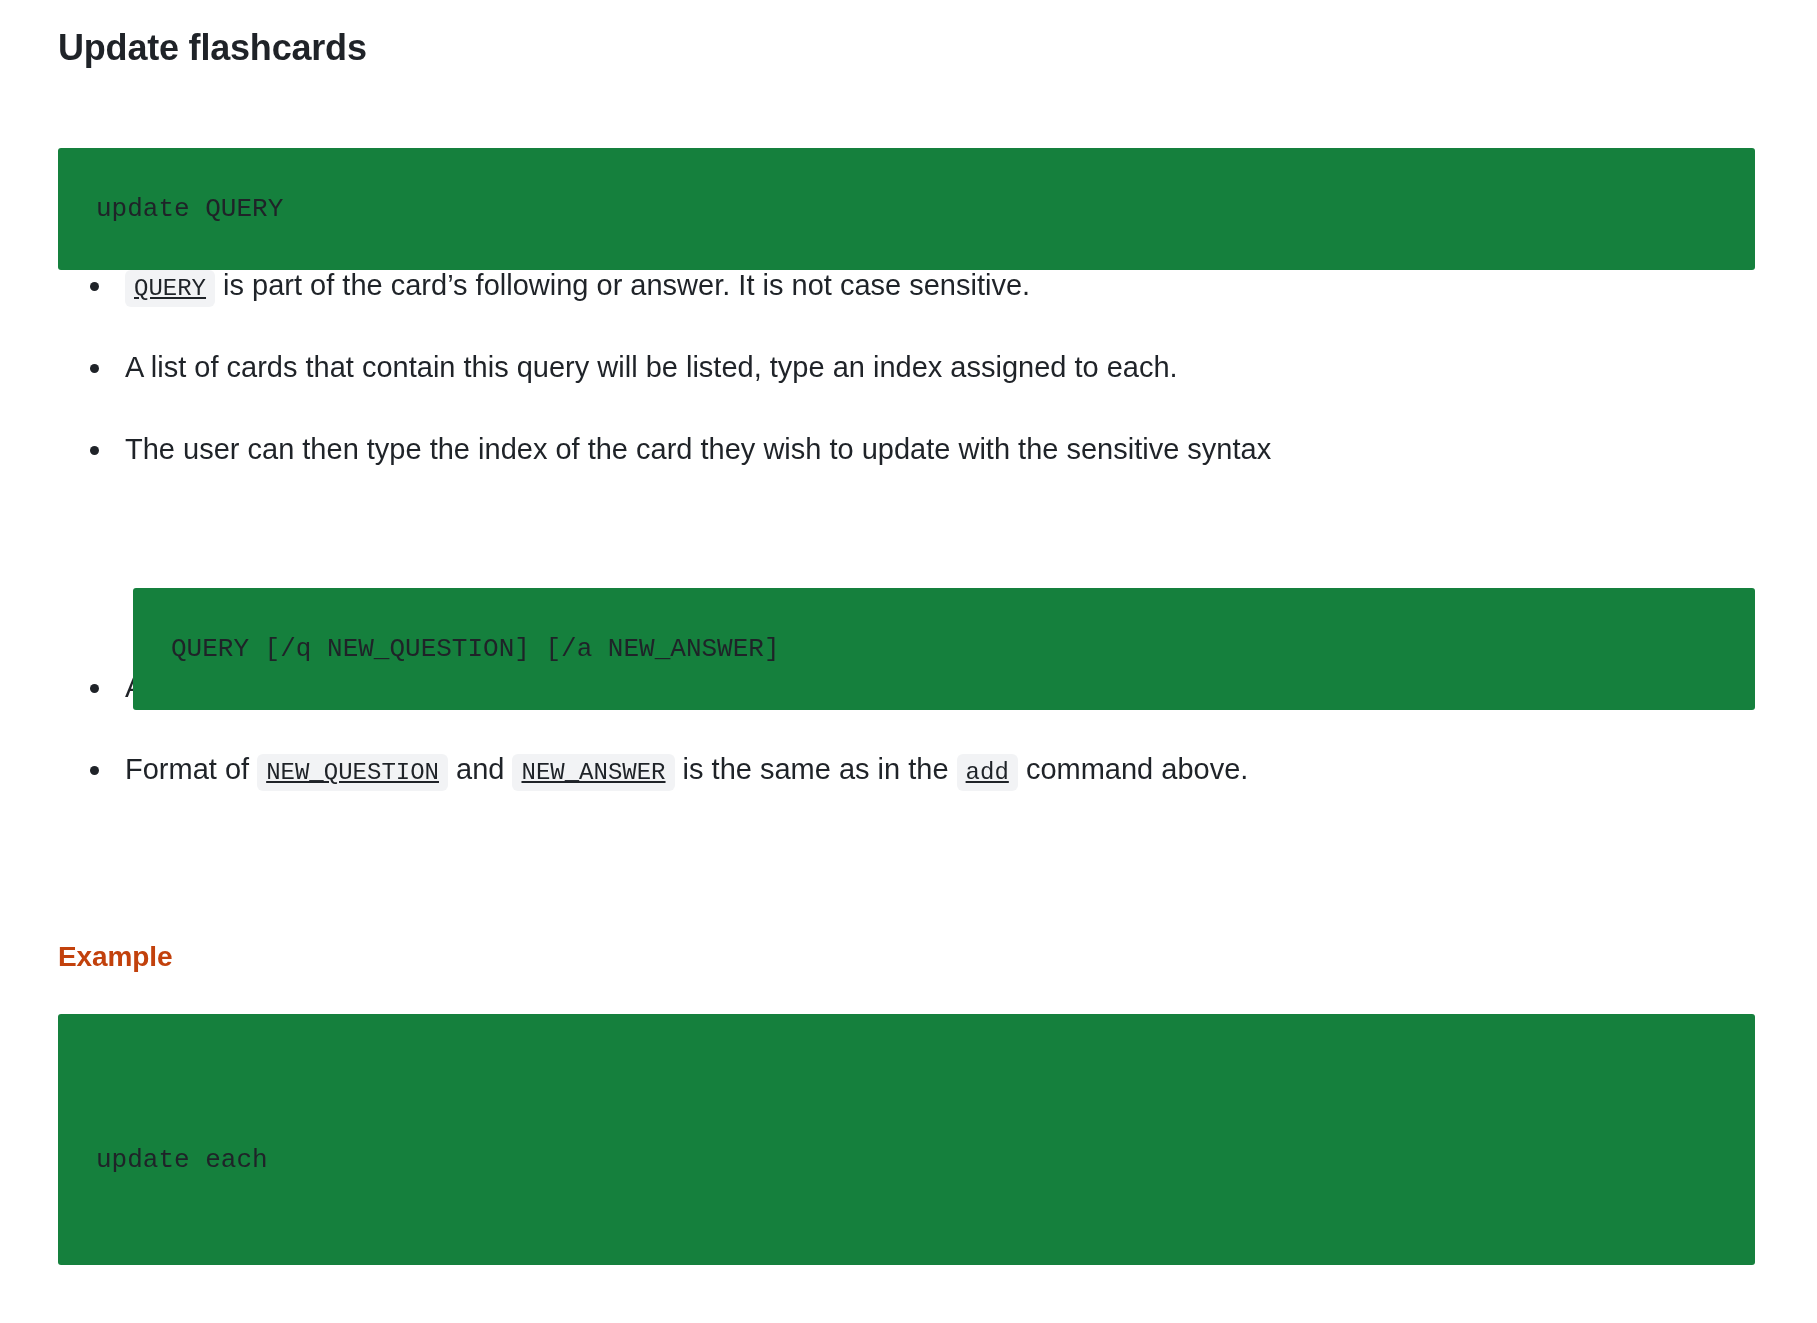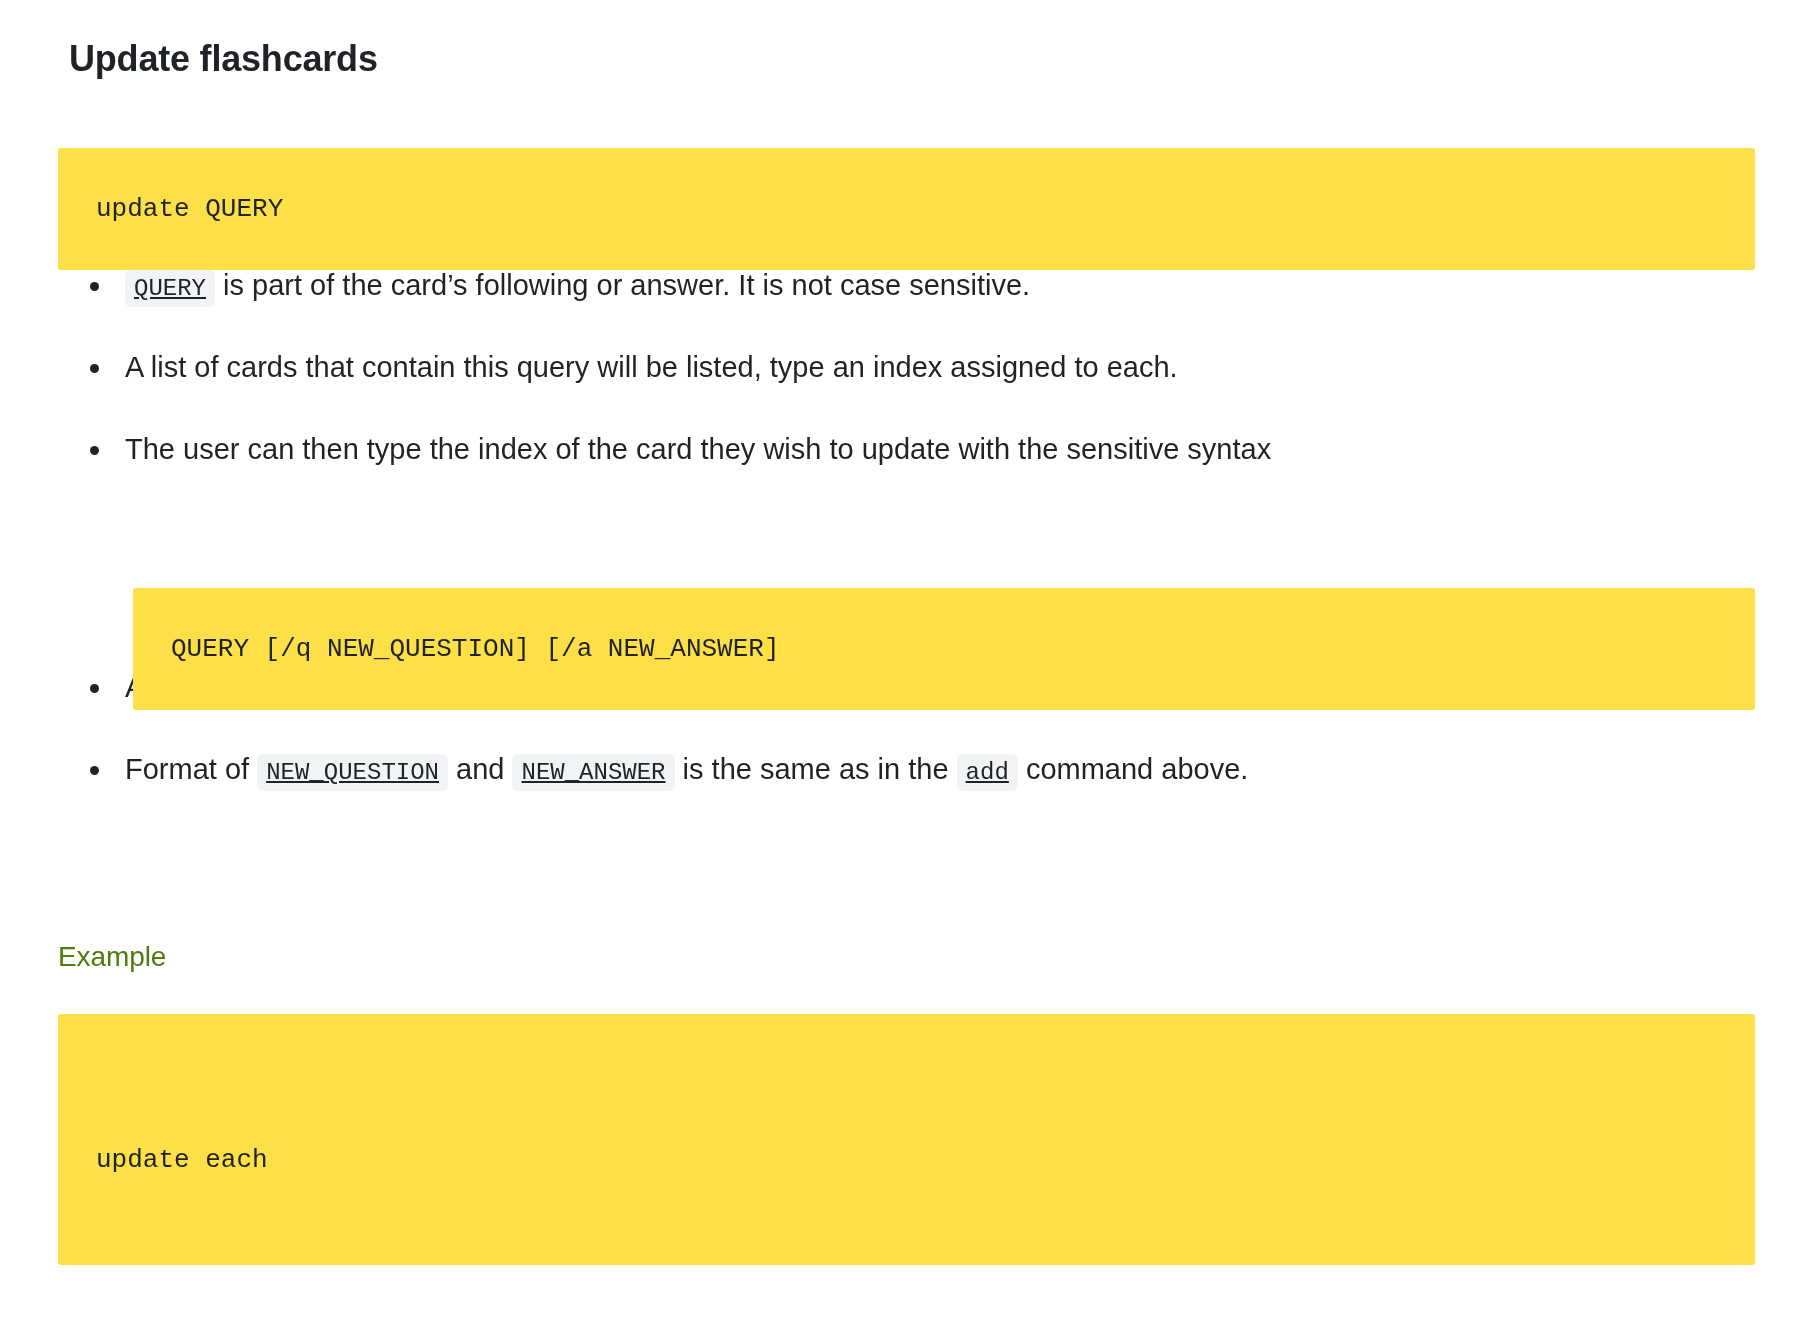"Update flashcards" .h-main { margin: 11px -> 0 }
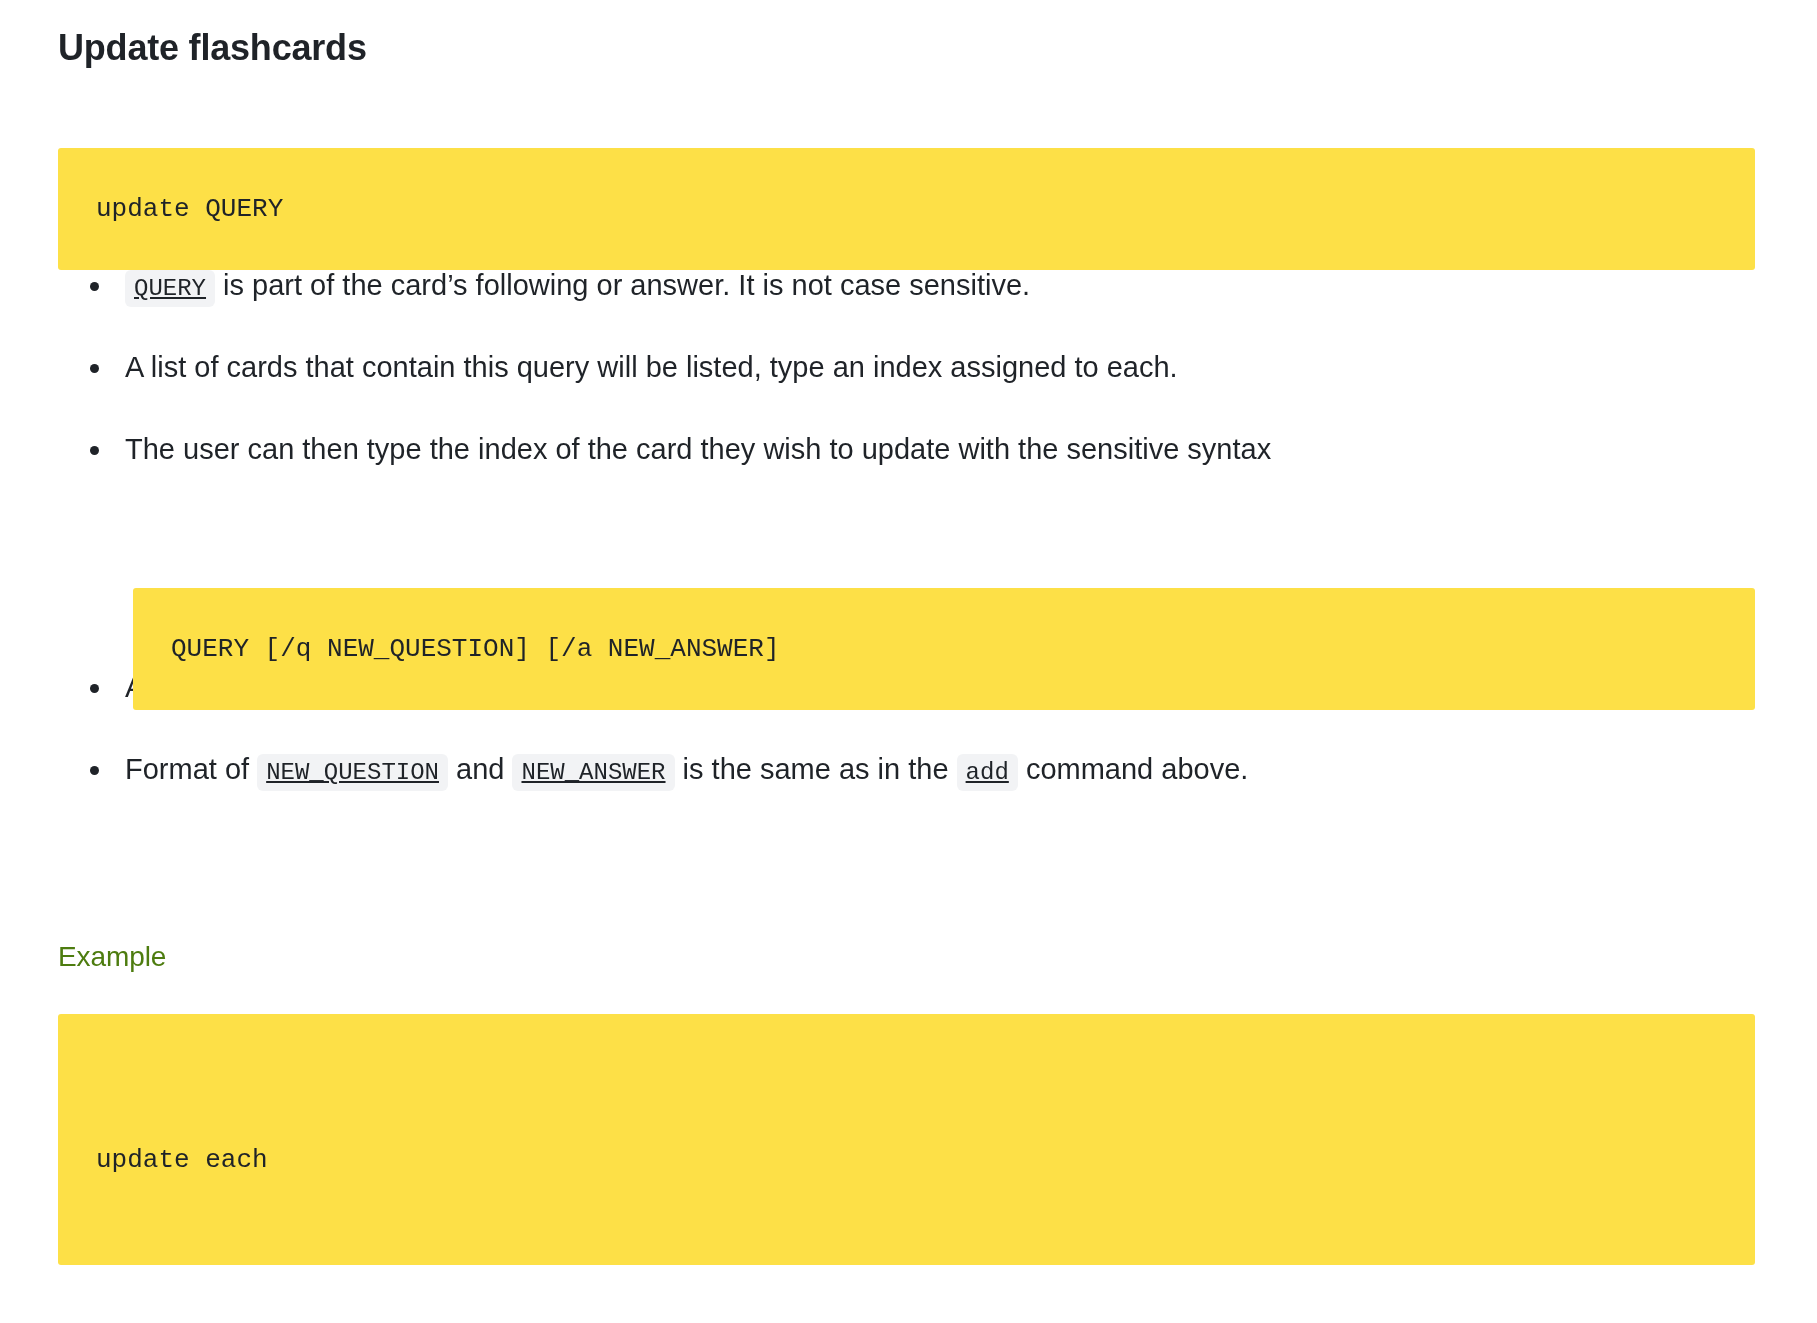"update QUERY" .codeblock { background: #fde047 -> #15803d }
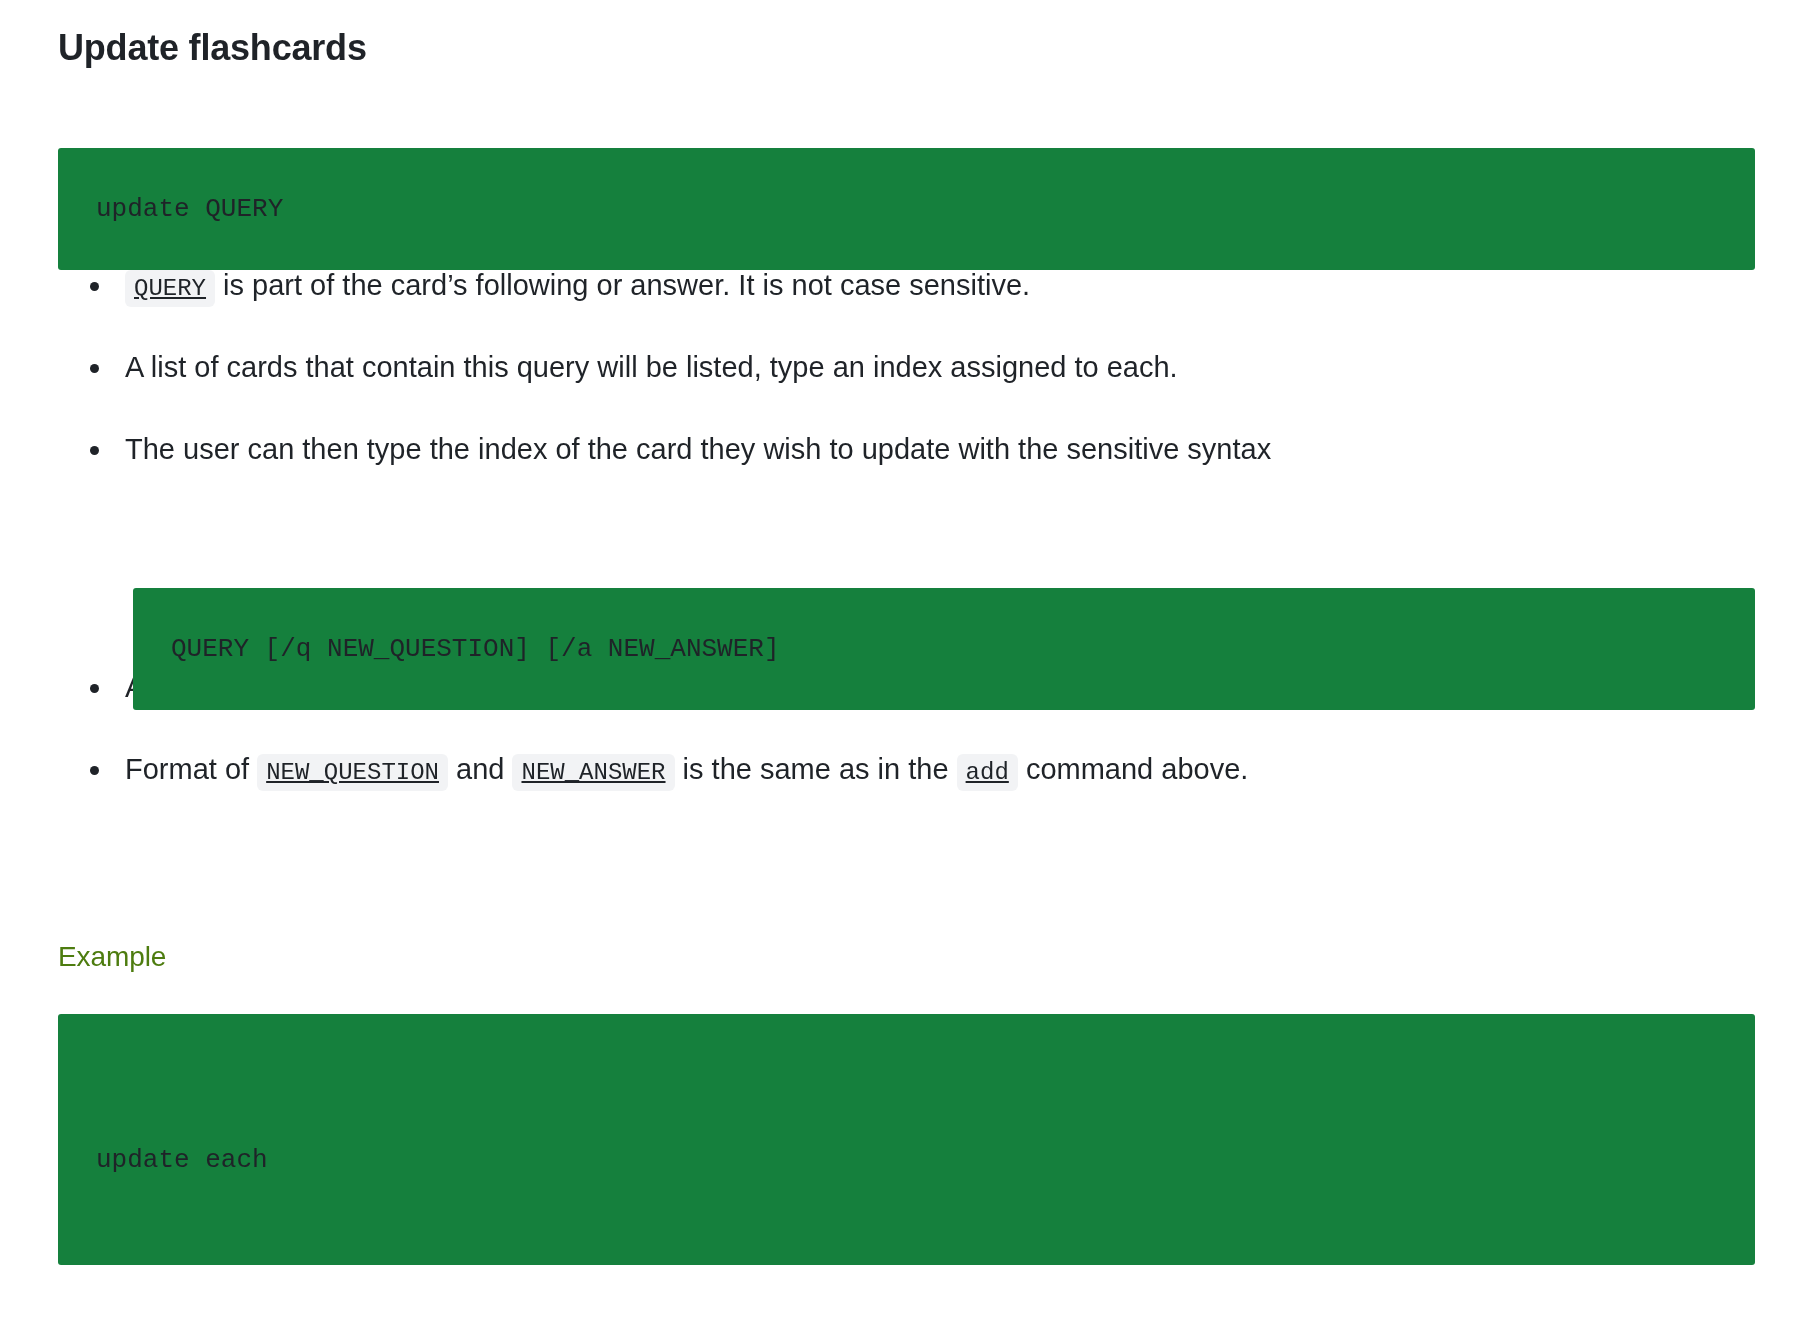"Example" .h-sub { color: #4d7c0f -> #c2410c; font-weight: 400 -> 700 }
